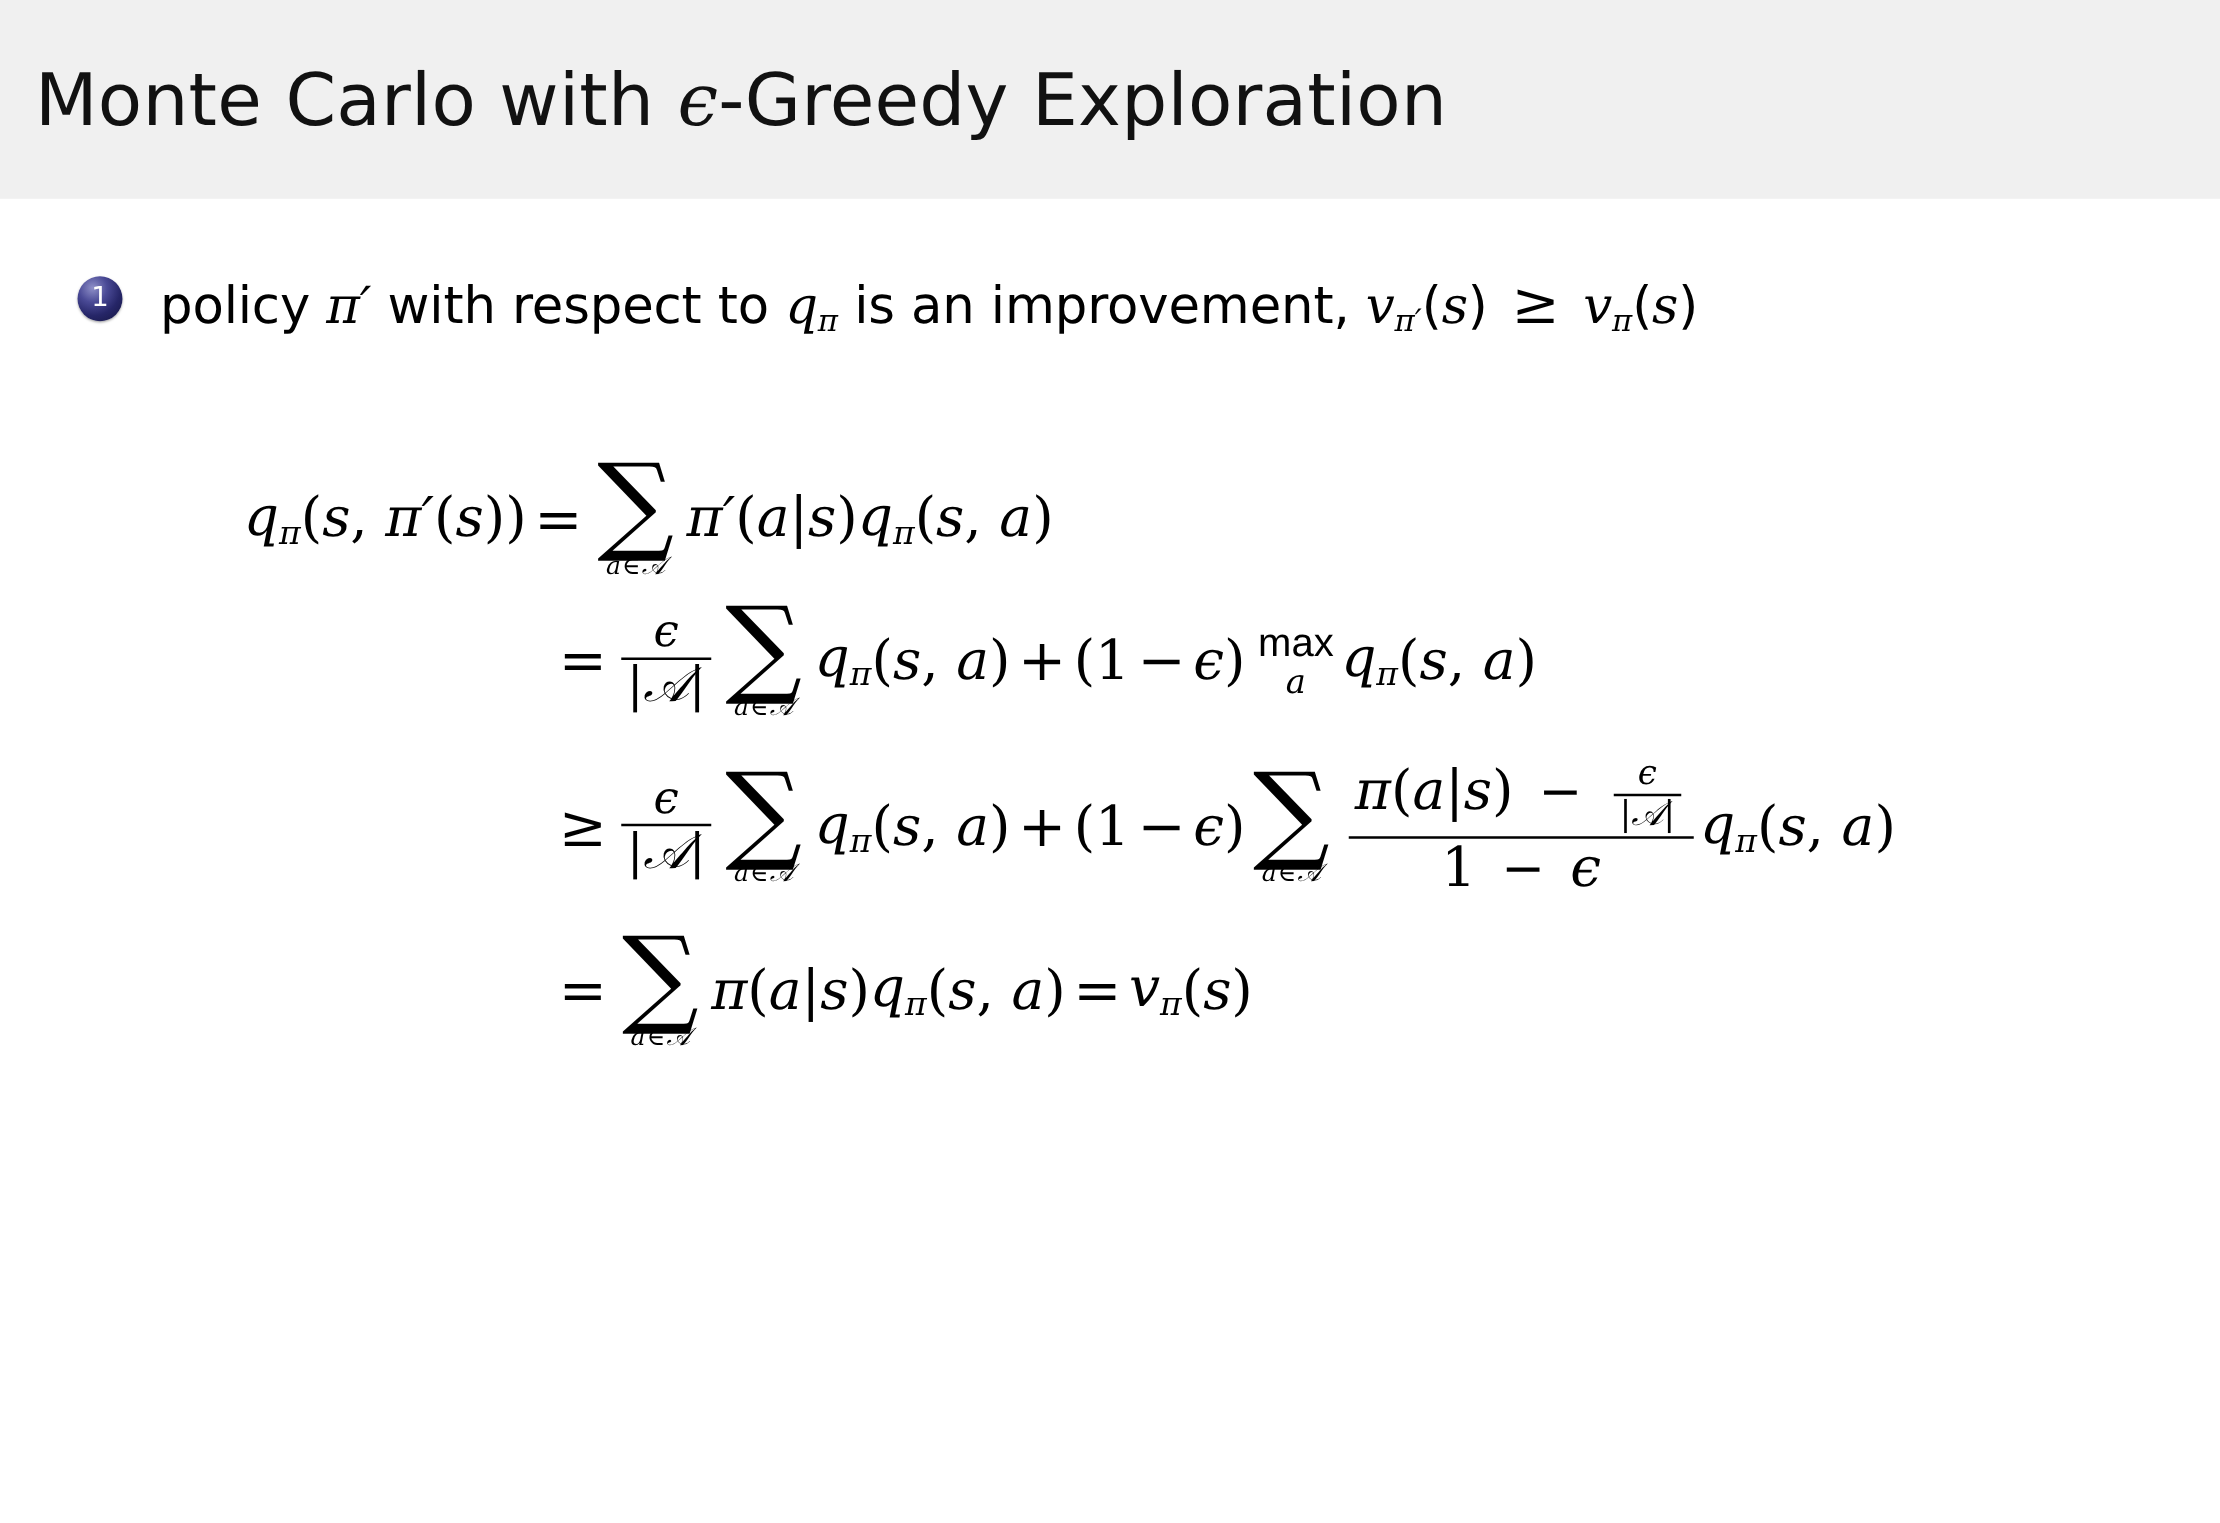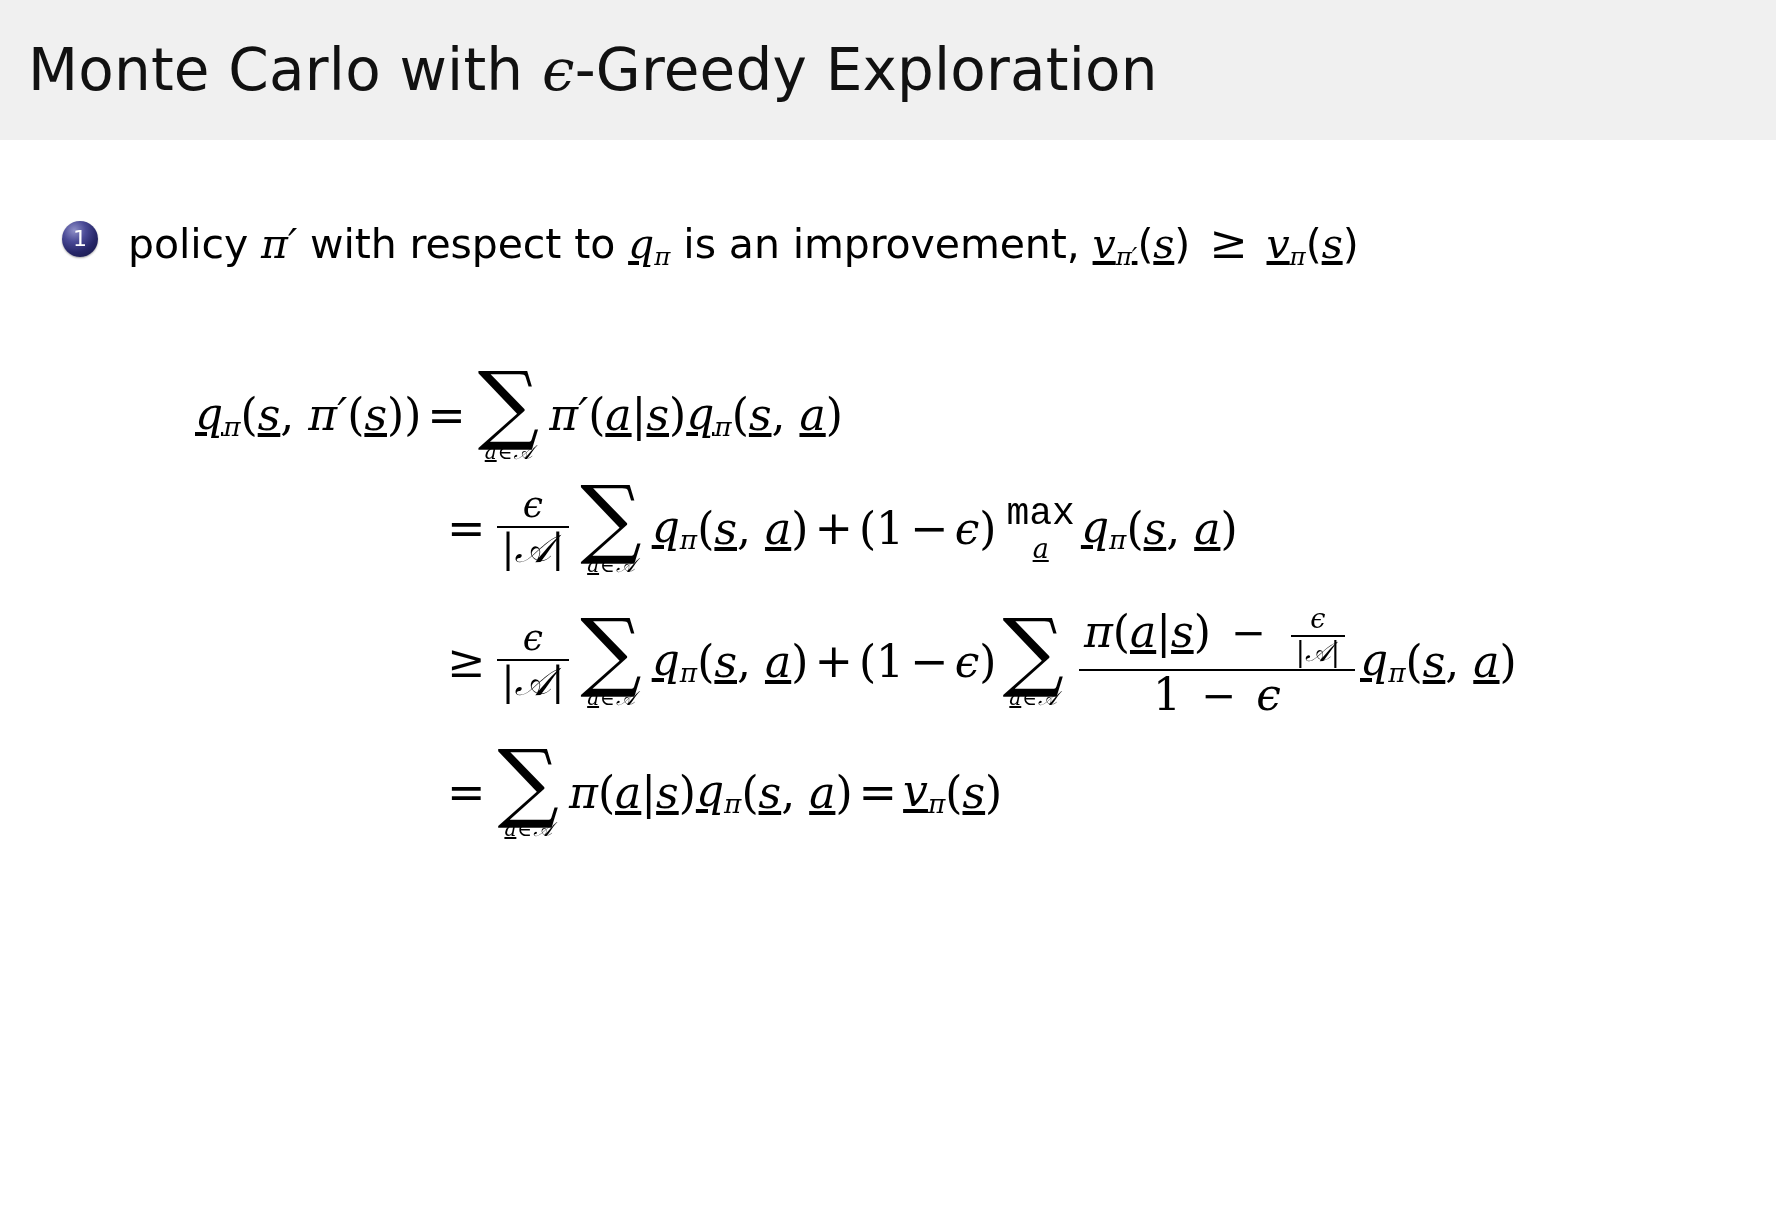"Monte Carlo with ϵ-Greedy Exploration" .title-band { height: 140px -> 159px }
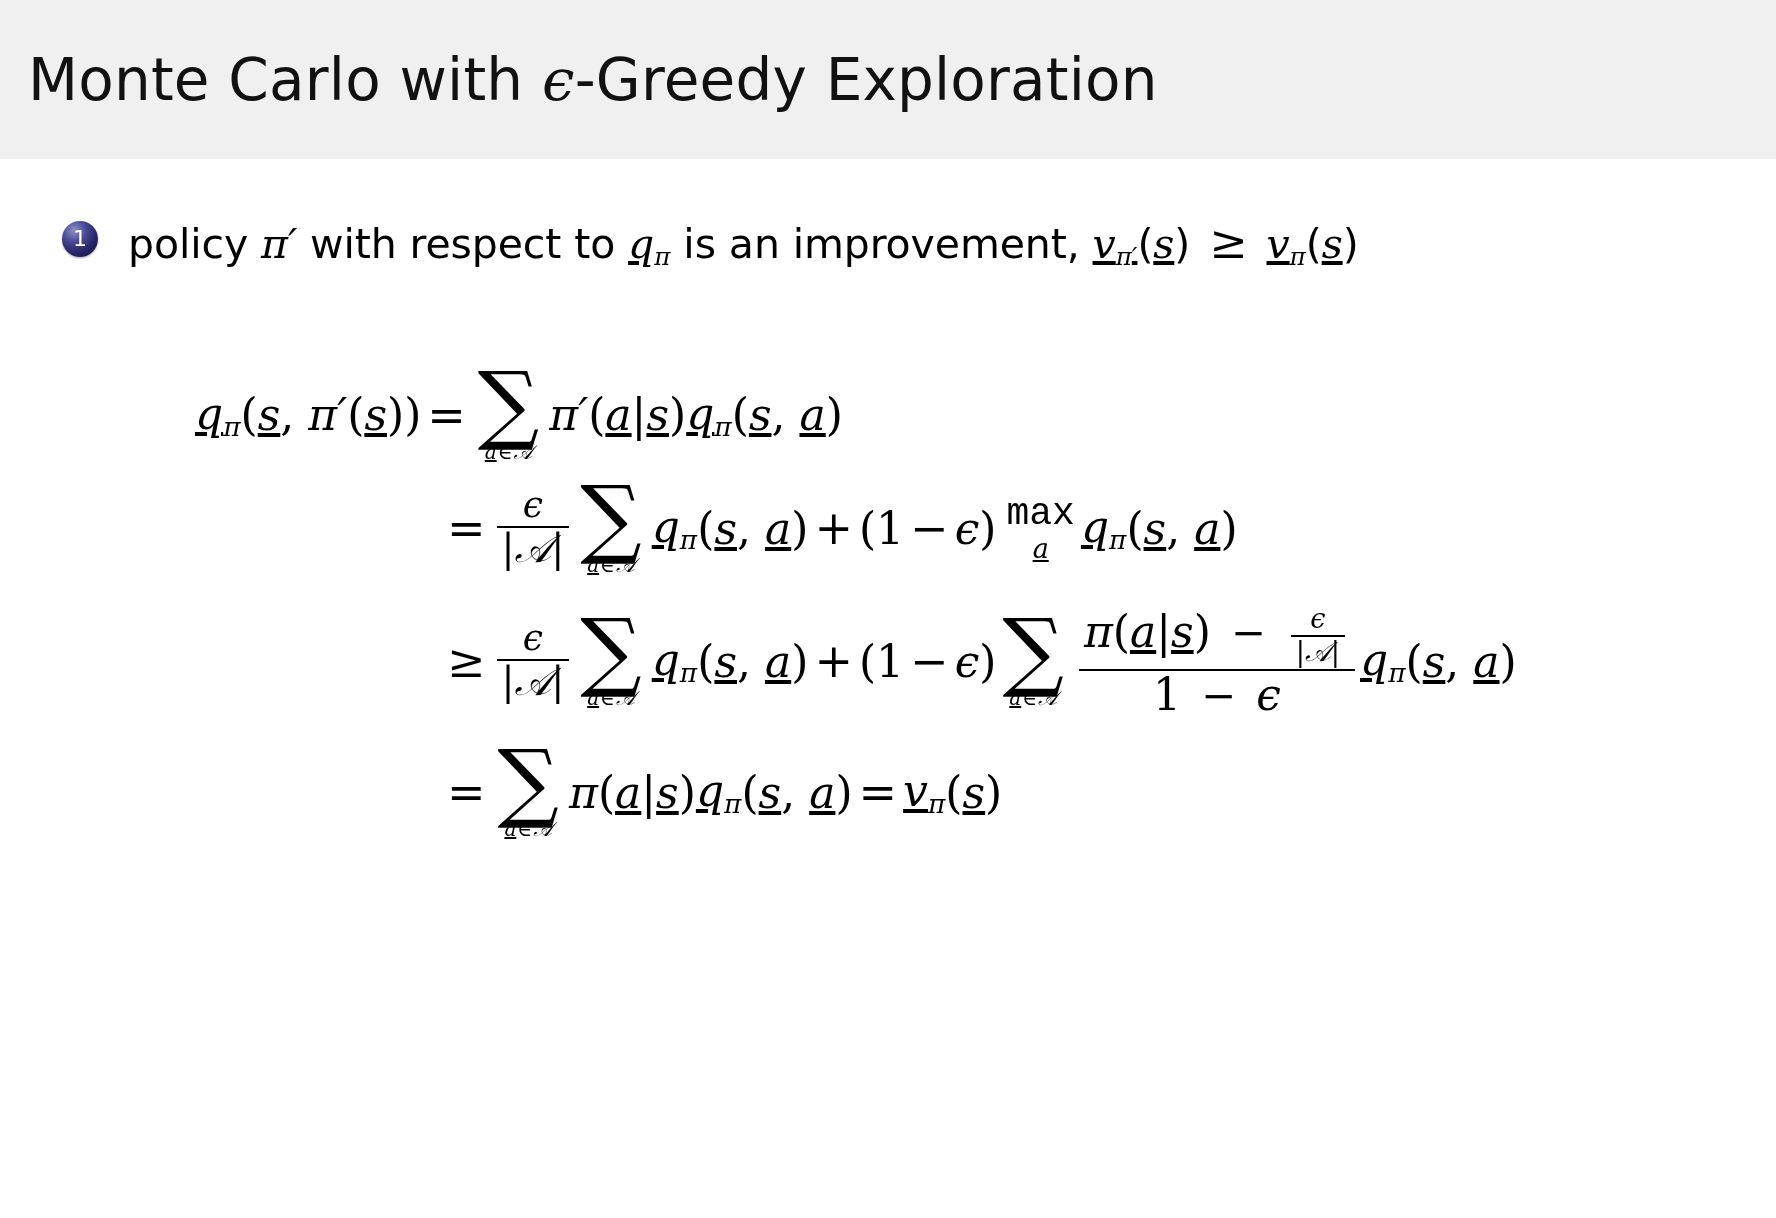"qπ" .mi { text-decoration: underline -> none }
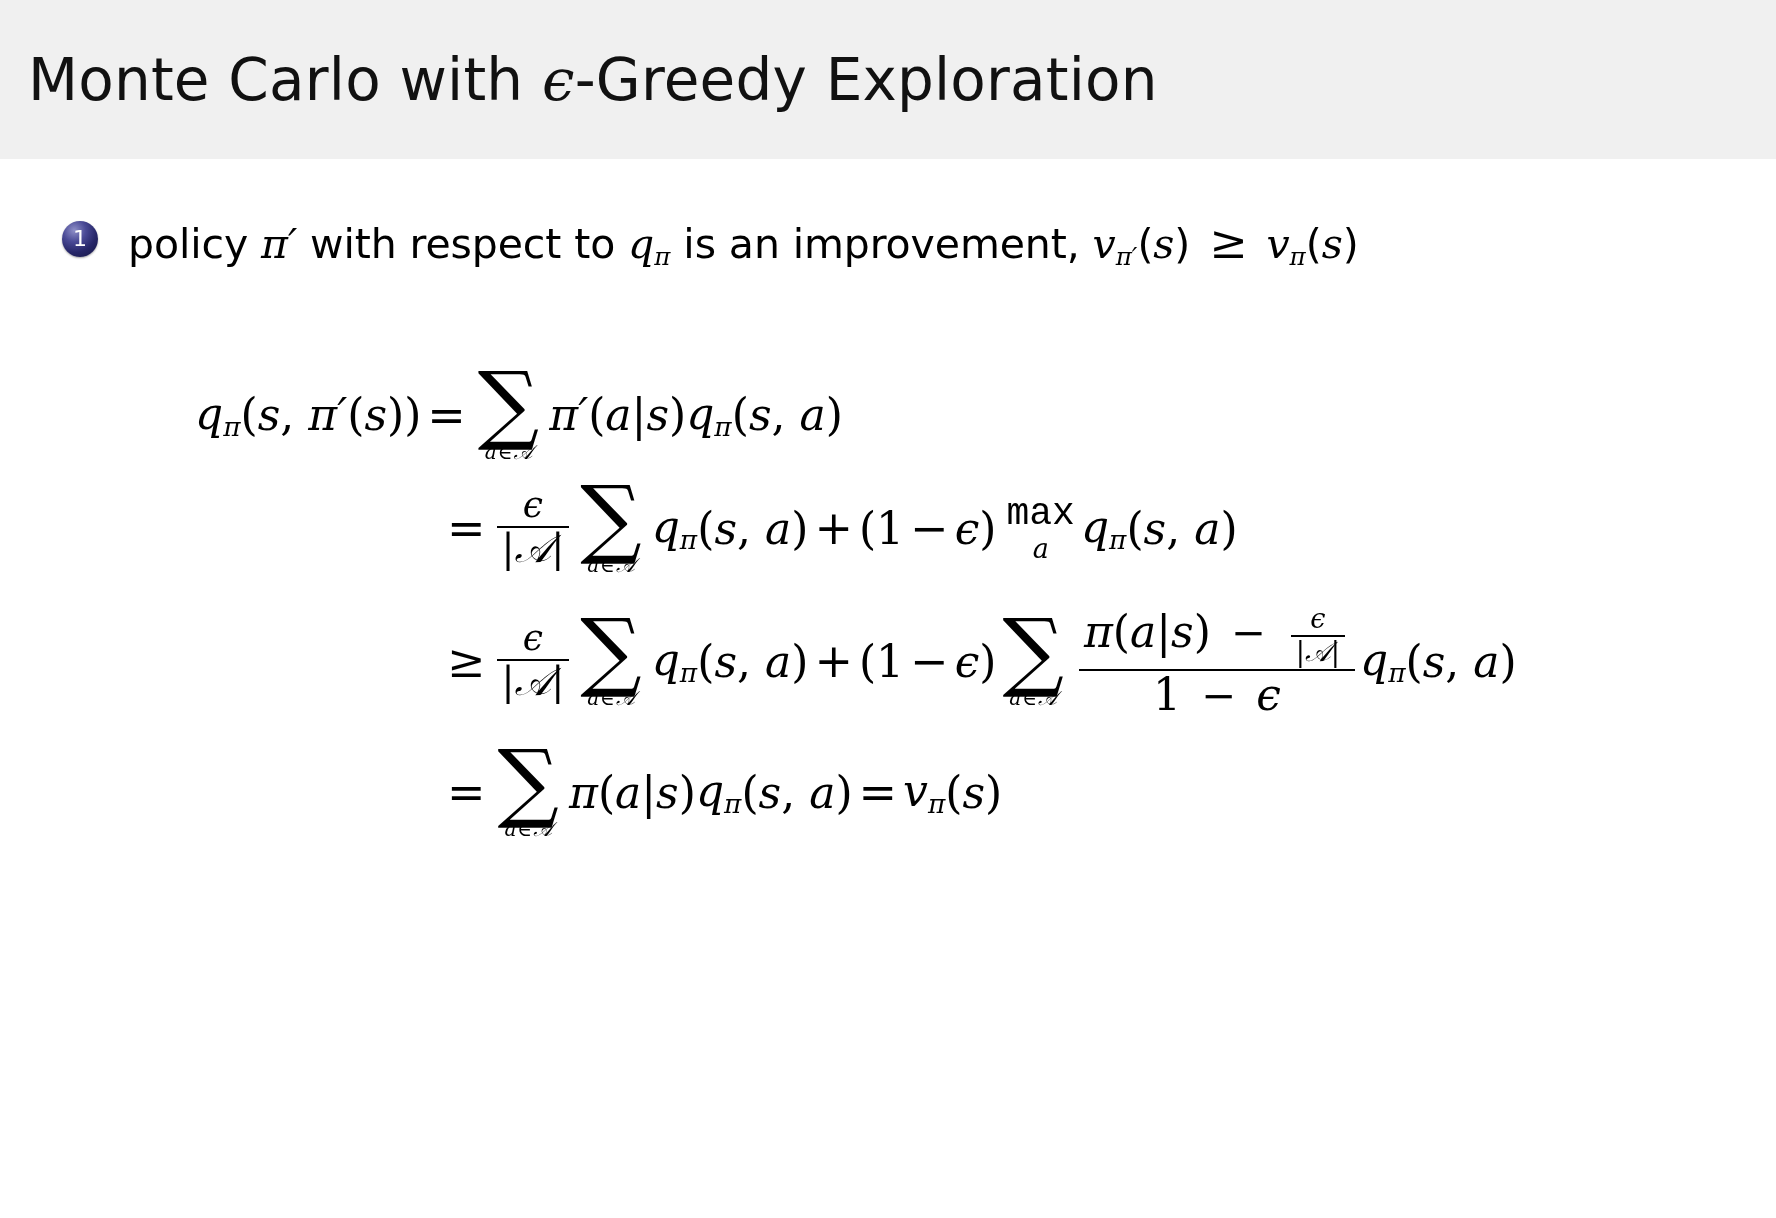"max" .oplim .opname { font-family: Liberation Mono, monospace -> Liberation Sans, sans-serif; font-size: 38px -> 32px }
